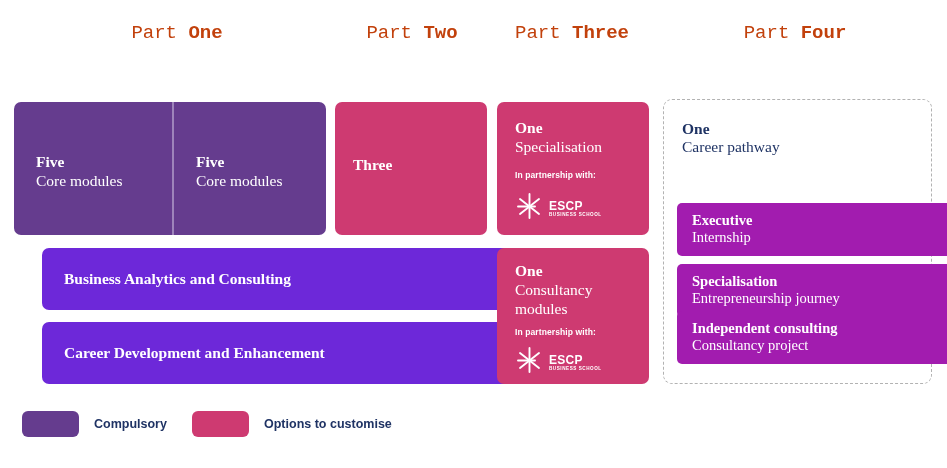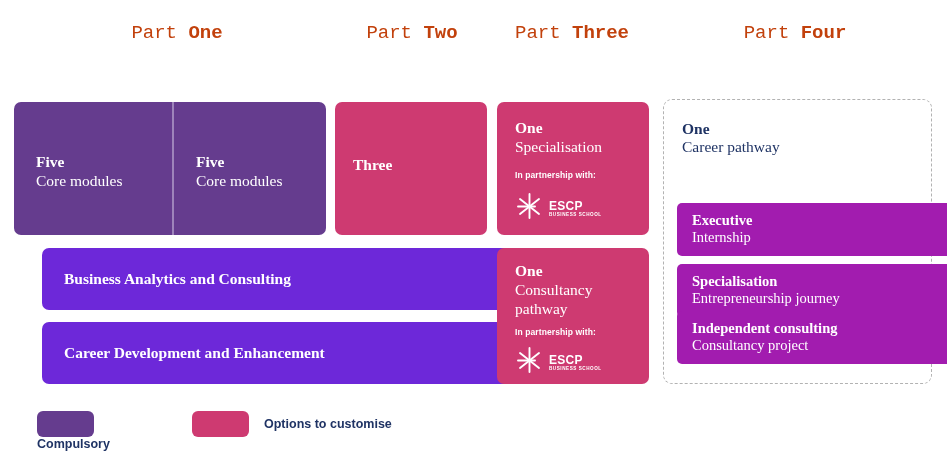"pathway" span.t-reg { text: pathway -> modules }
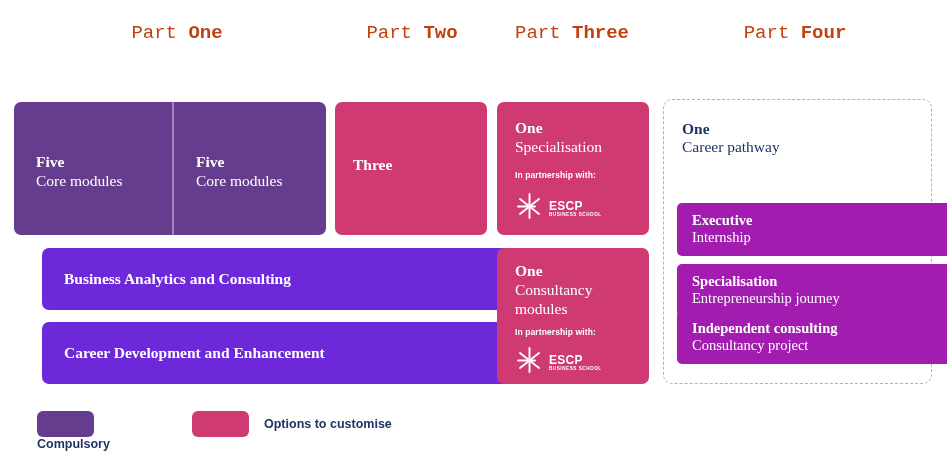"Compulsory" div.legend-item { flex-direction: column -> none }
